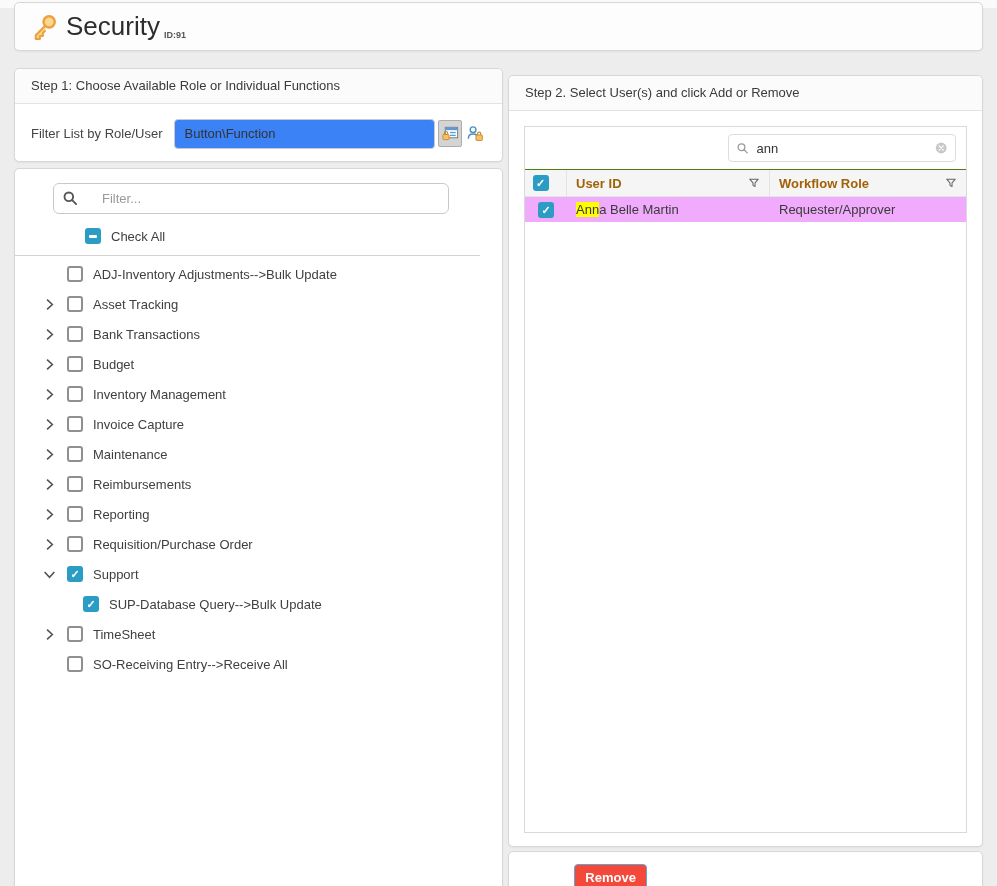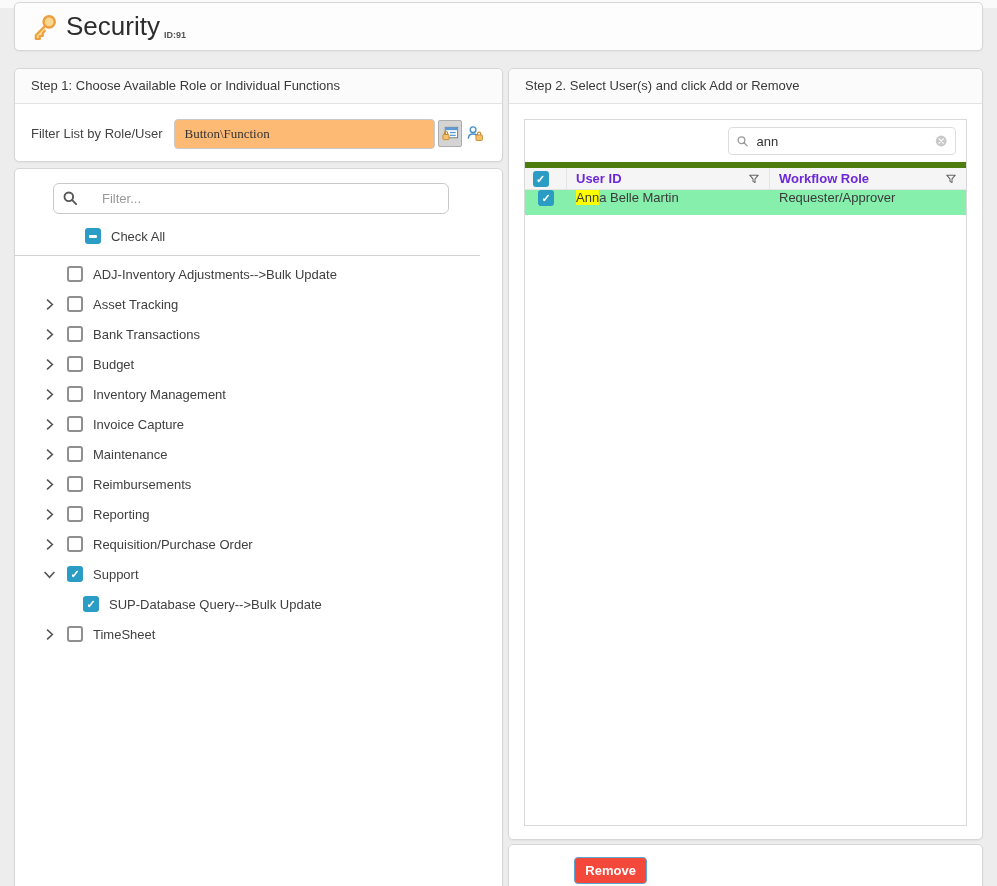"Step 2. Select User(s) and" .step2-card { margin-top: none -> 7px }
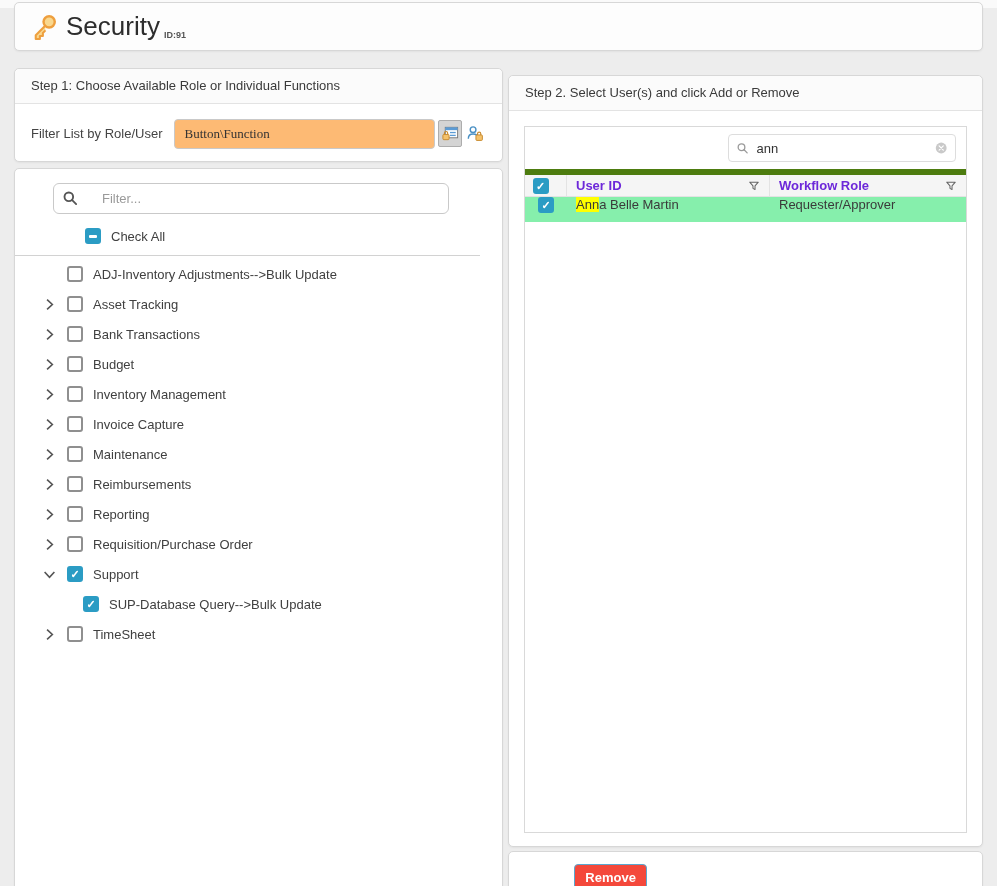"Button\Function" .filter-value-input { background: #fdba74 -> #3b82f6; font-family: Liberation Serif, serif -> Liberation Sans, sans-serif }
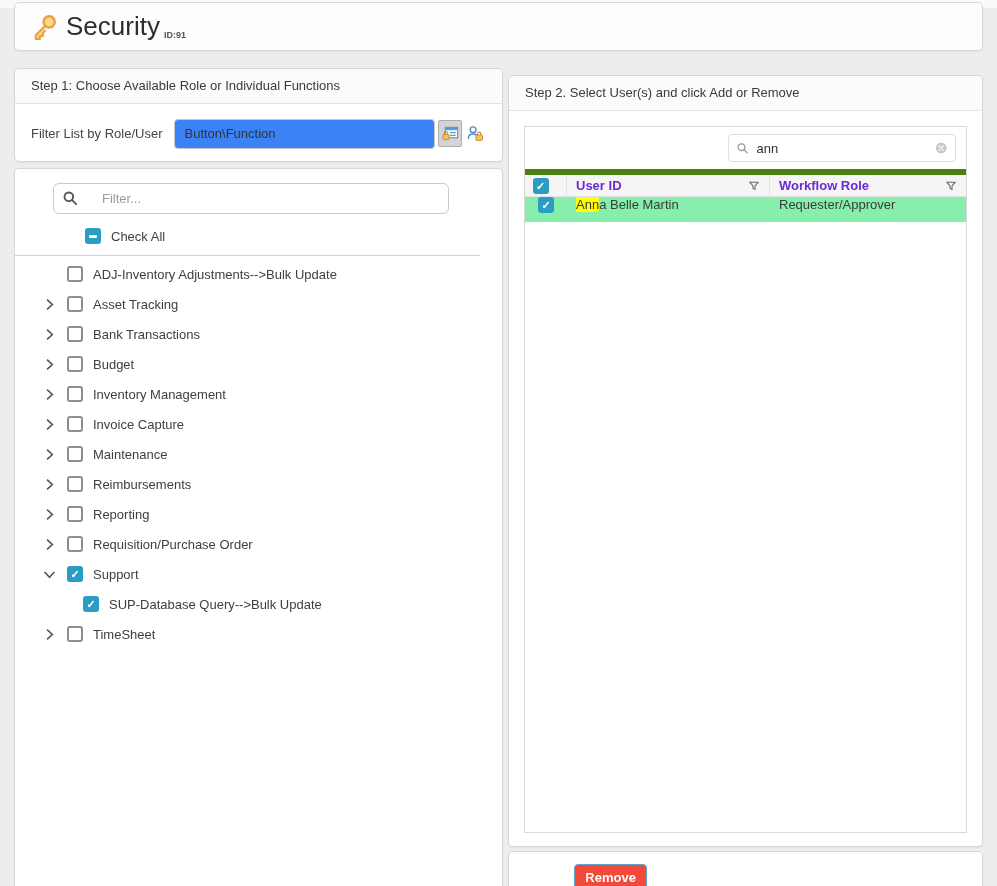"User ID" .grid-header { border-top: 6px solid #4d7c0f -> 1px solid #4d7c0f; color: #6d28d9 -> #a16207 }
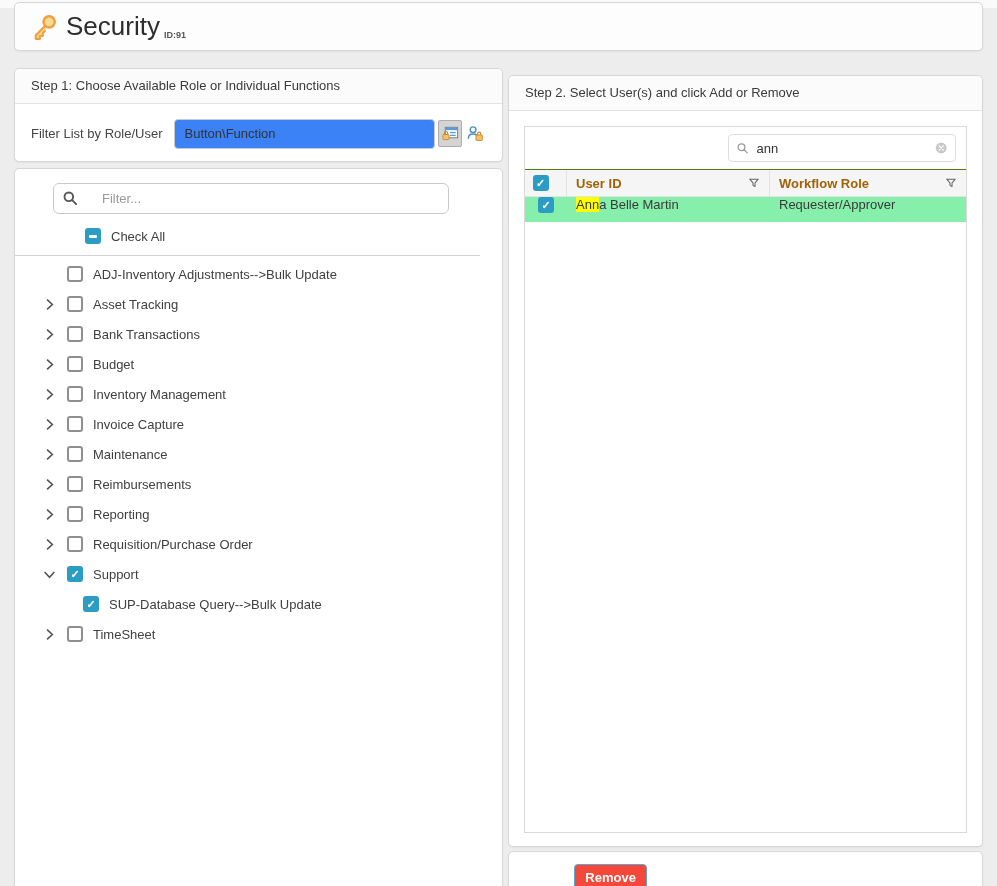"Anna Belle Martin" .grid-row { align-items: flex-start -> center; background: #86efac -> #f0abfc }
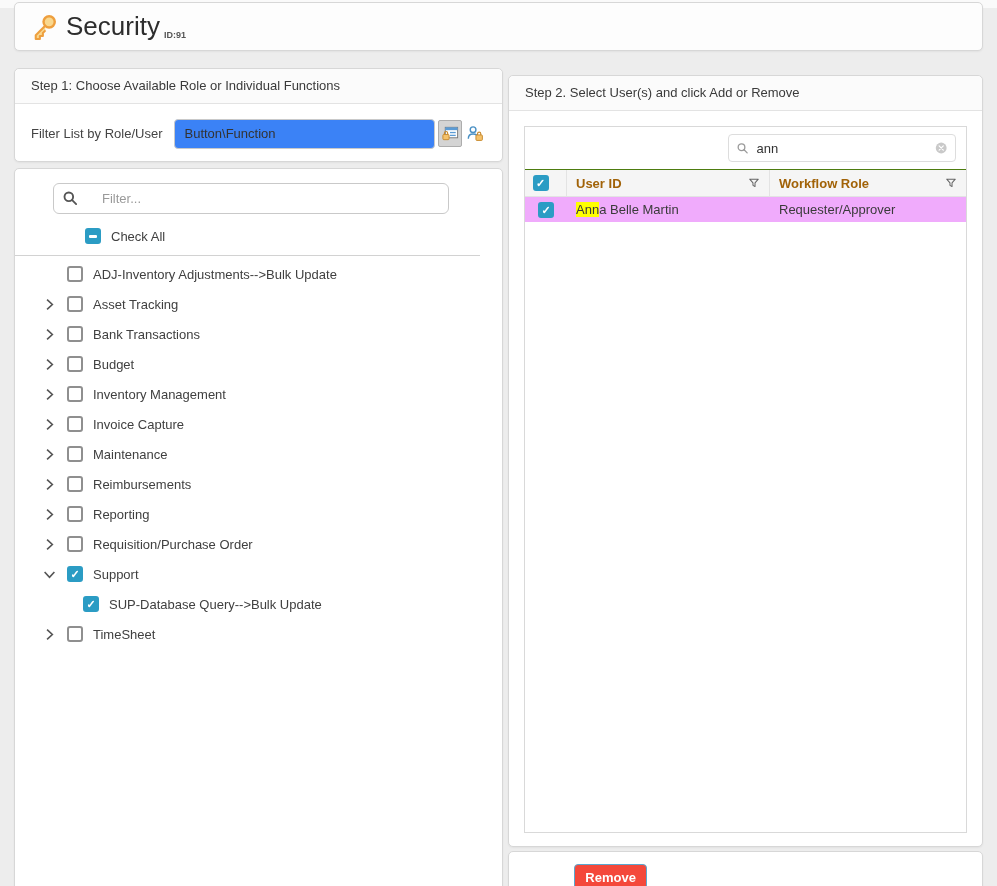"SO-Receiving Entry-->Receive All" div.tree-row { html: none -> <div> <span></span> <span></span> <span>SO-Receiving Entry--&gt;Receive All</span> </div> }
